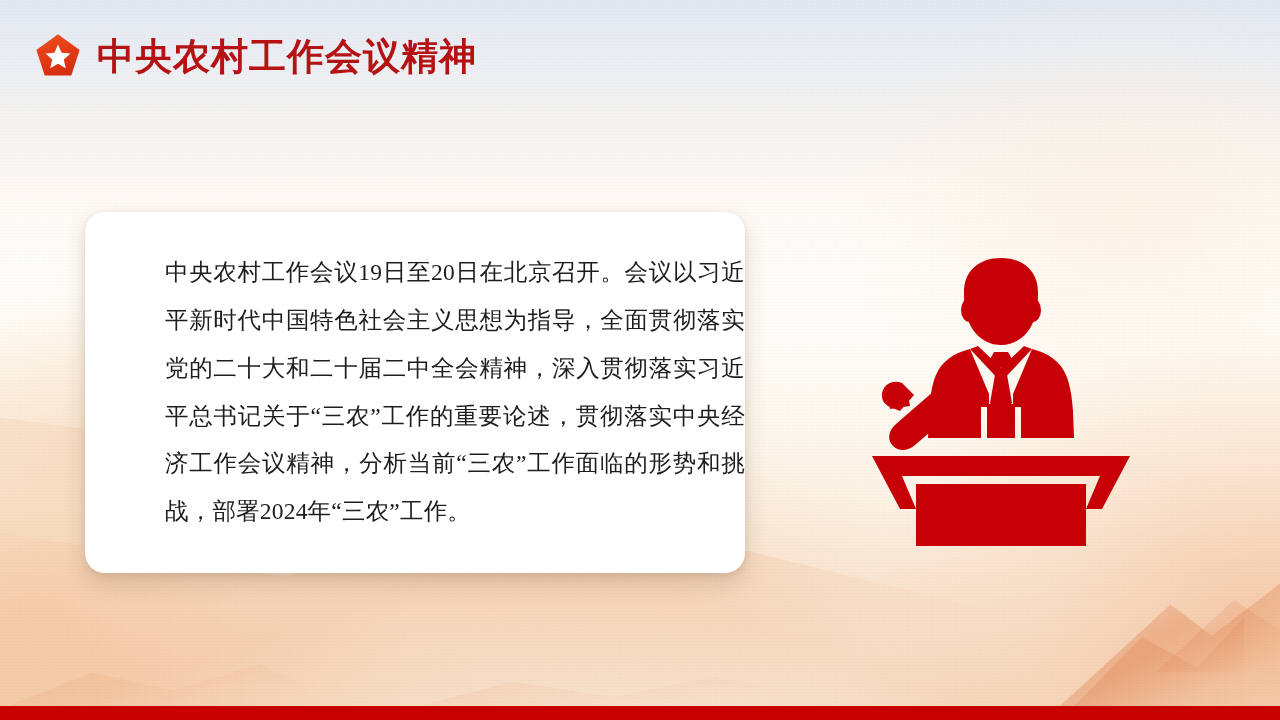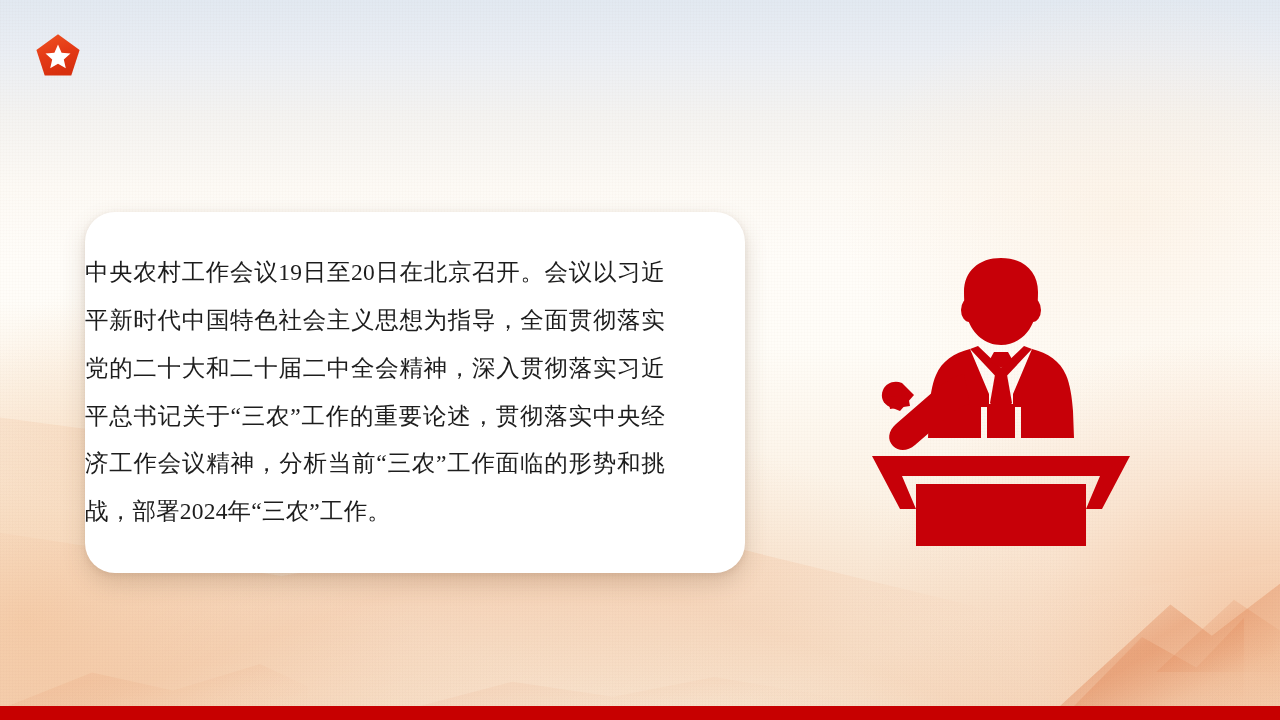"中央农村工作会议精神" span.header-title { html: none -> <span>中央农村工作会议精神</span> }
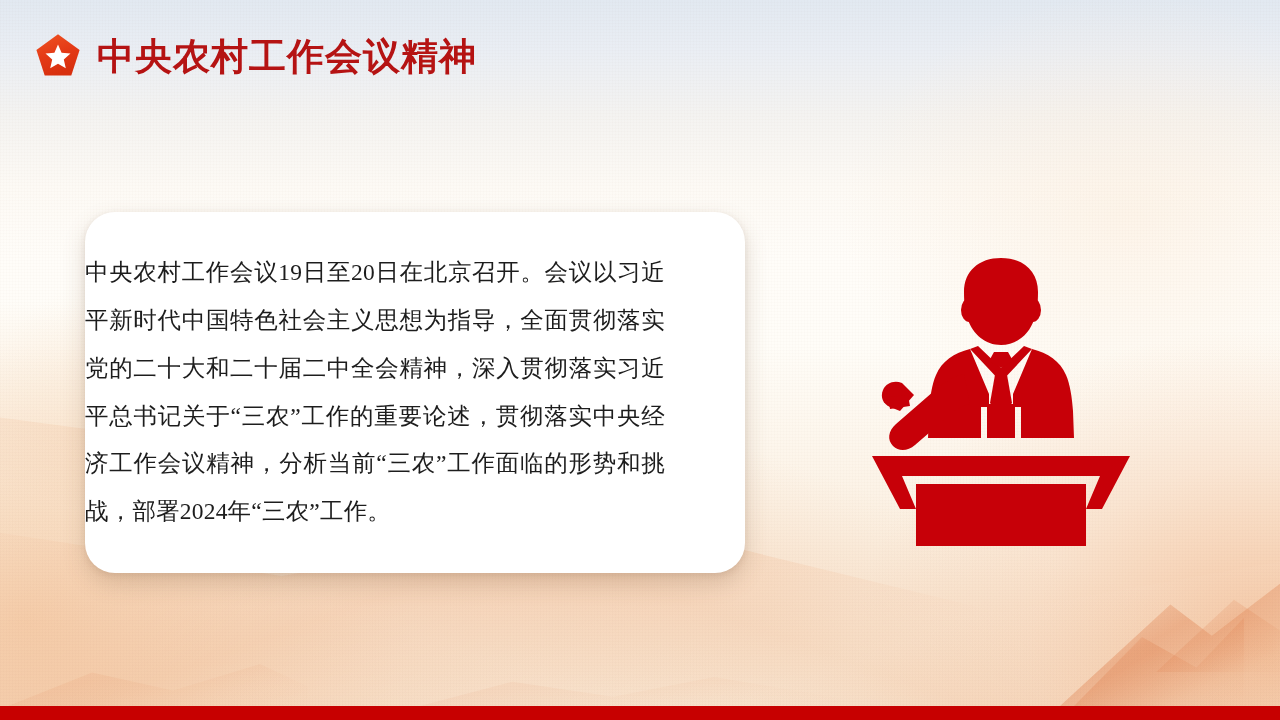"中央农村工作会议19日至20日在北京召开。会议以习近平新时代中国特色社会主义思想" .text-card { border-radius: 30px -> 20px; justify-content: flex-start -> flex-end }
